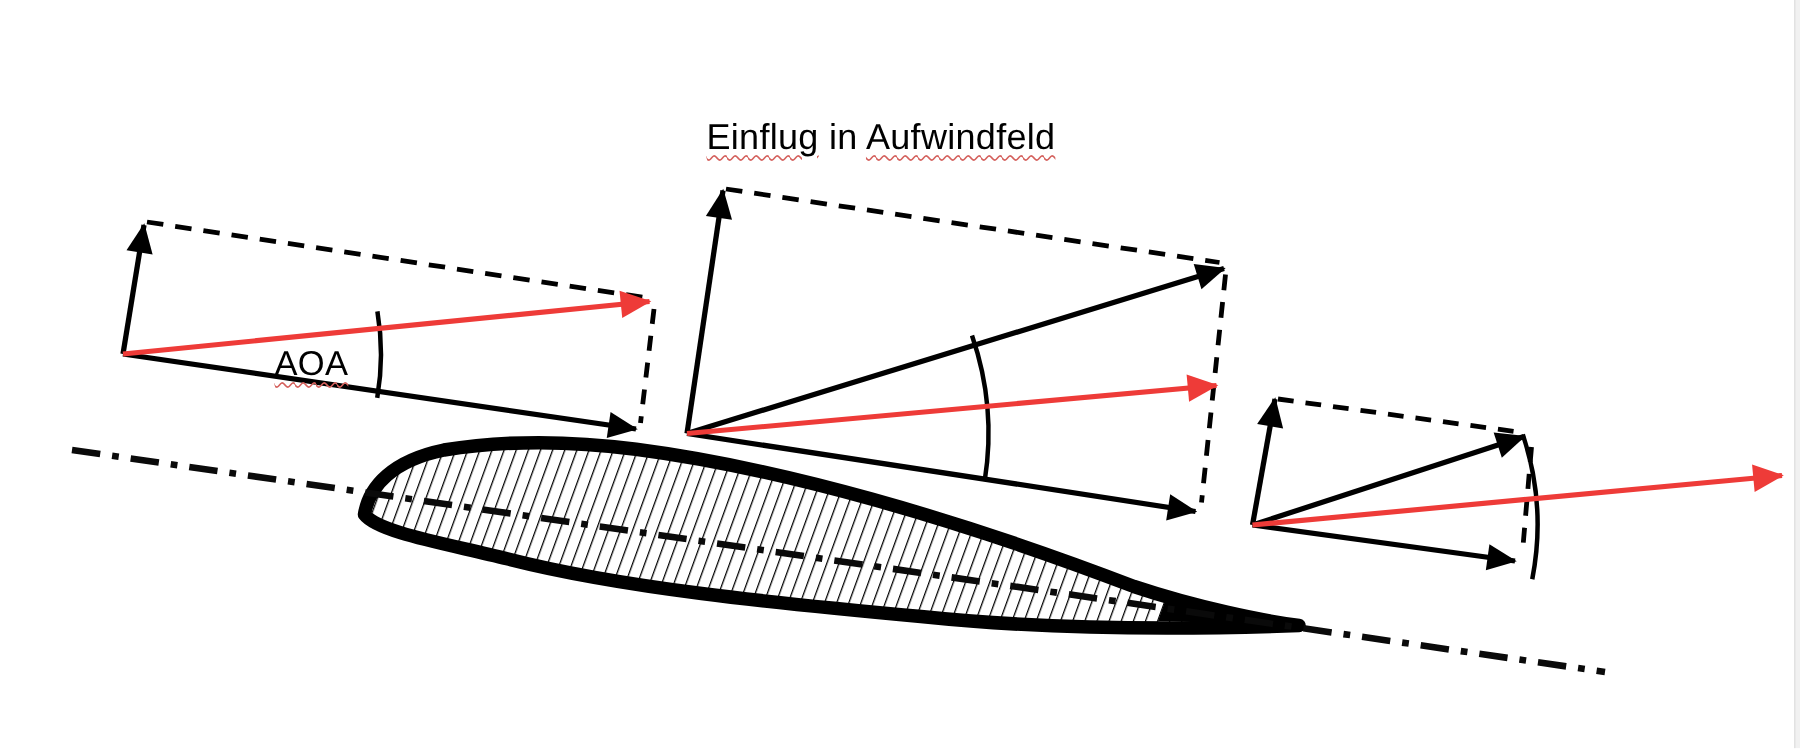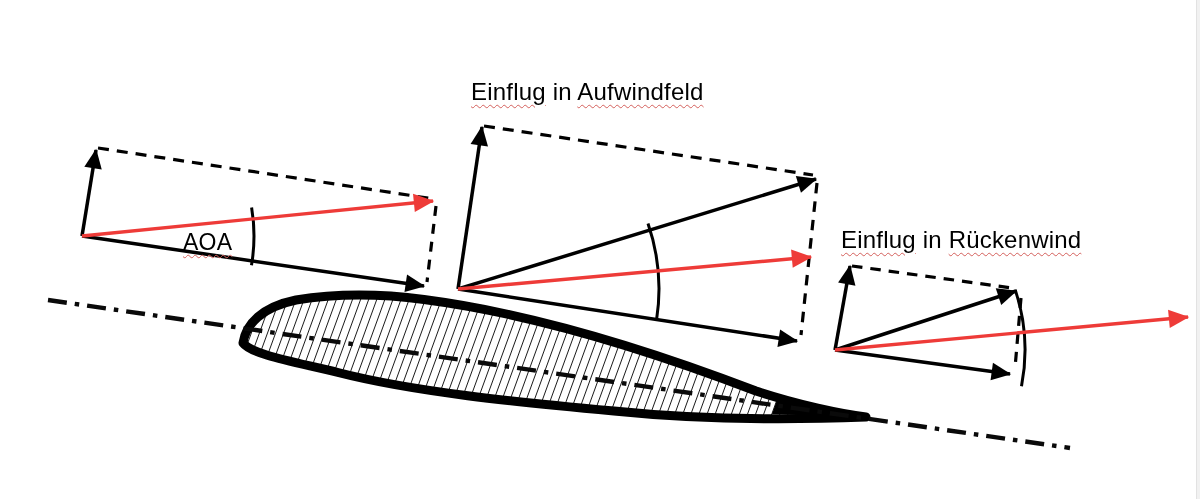"Einflug in Rückenwind" div.fig-label { html: <div> <span>Einflug</span> <span>in</span> <span>Rückenwind</span> </div> -> none }
